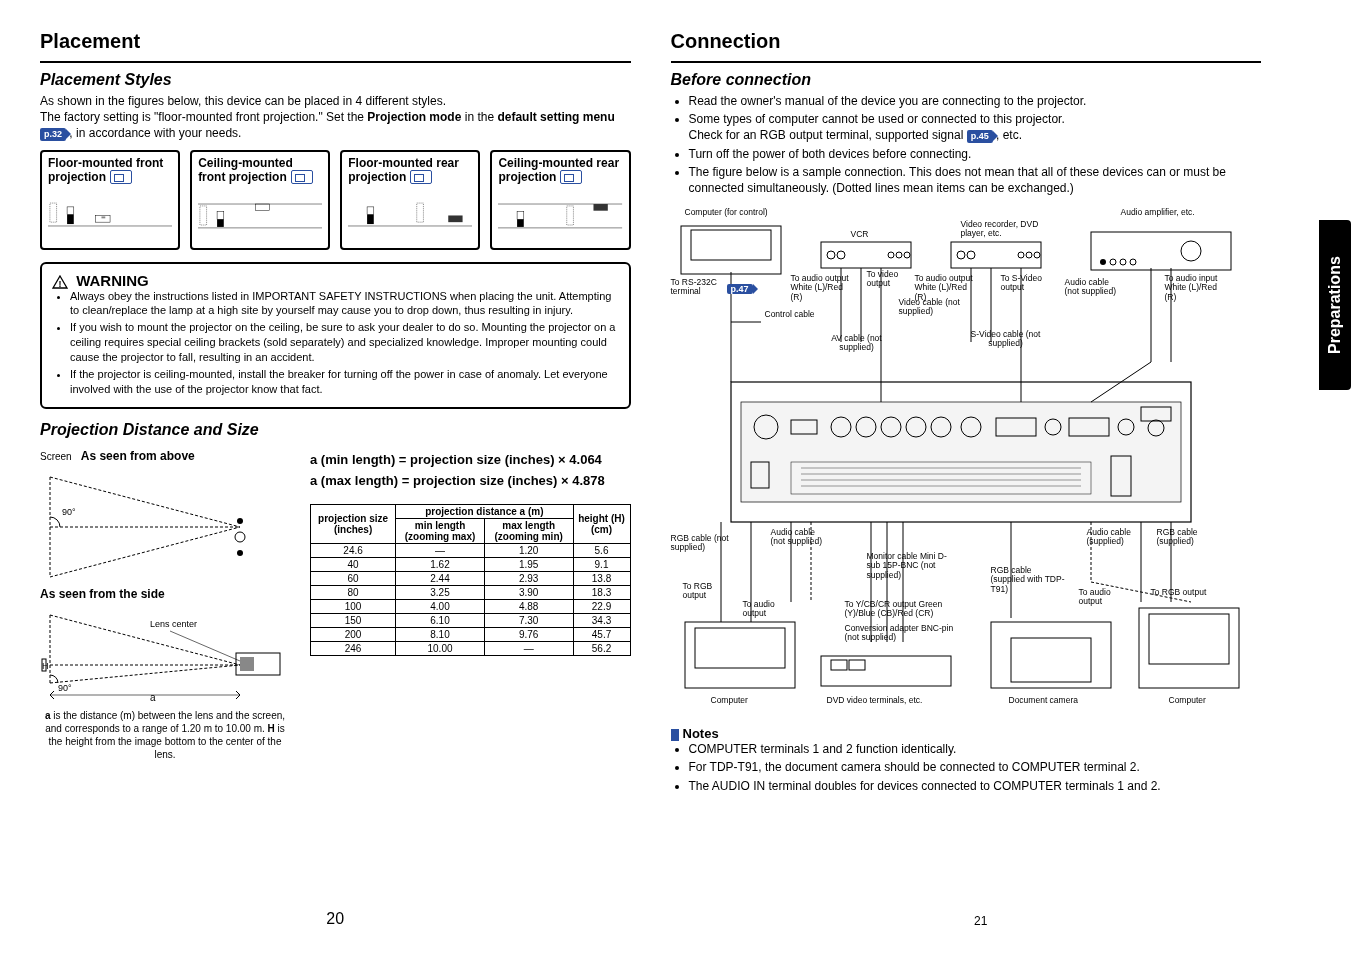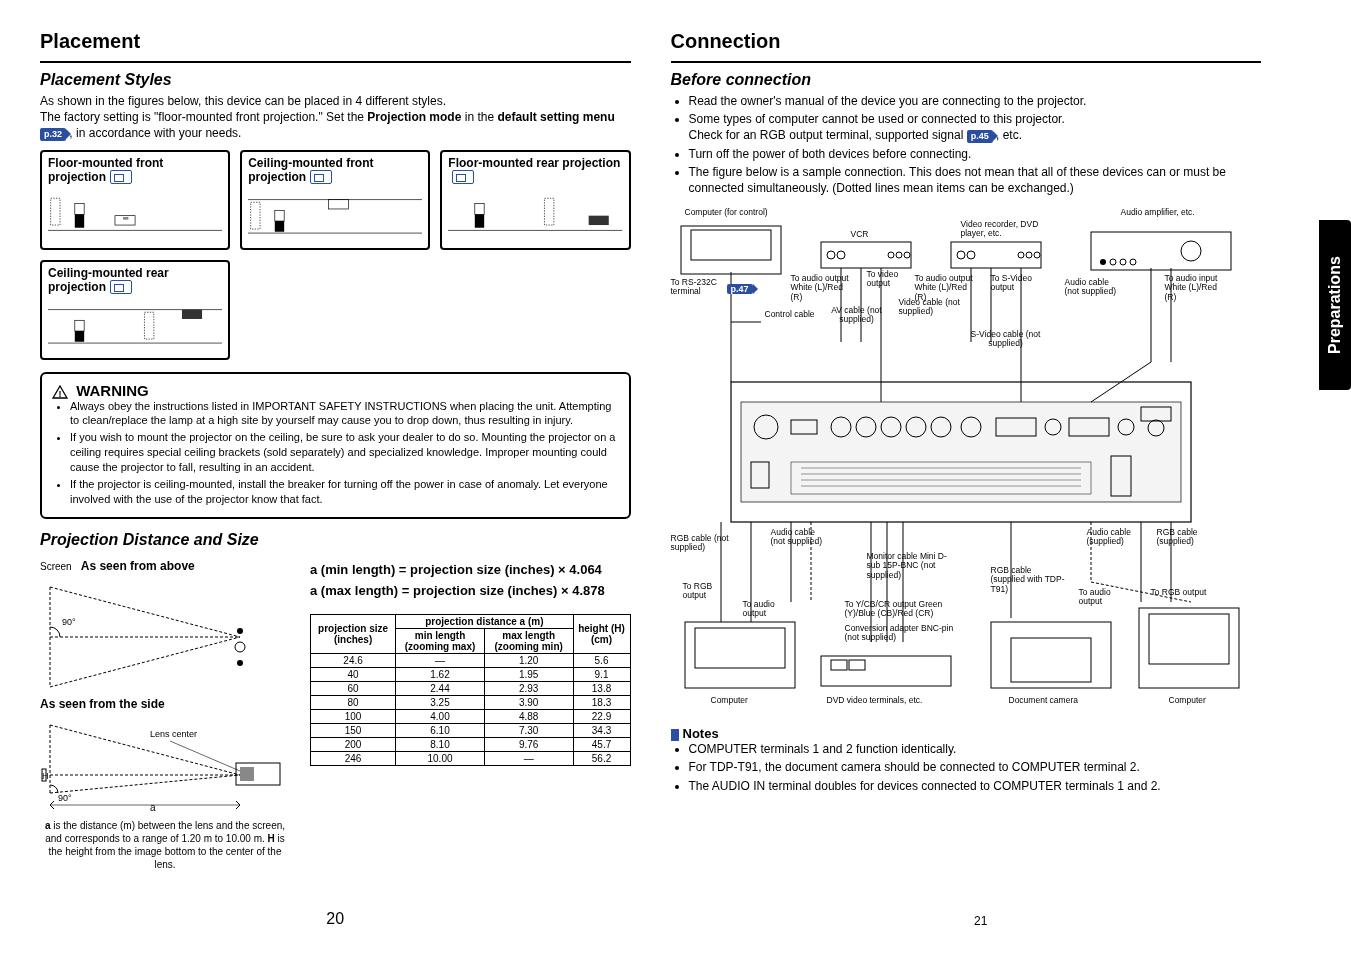"Floor-mounted front projection" .placement-grid { grid-template-columns: 1fr 1fr 1fr -> 1fr 1fr 1fr 1fr }
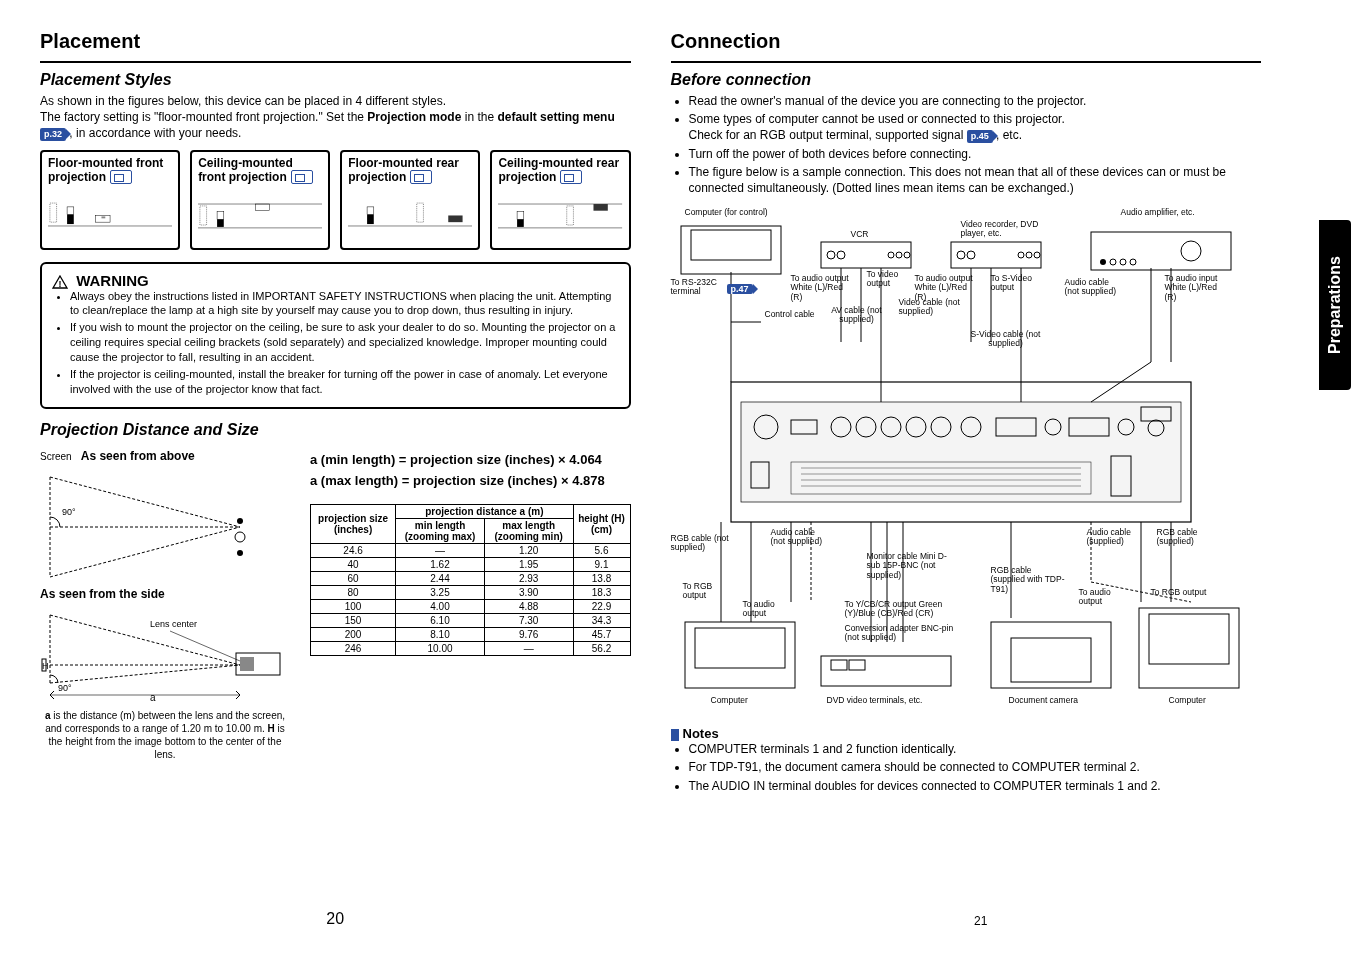"To S-Video output" div.lbl { left: 320px -> 330px }
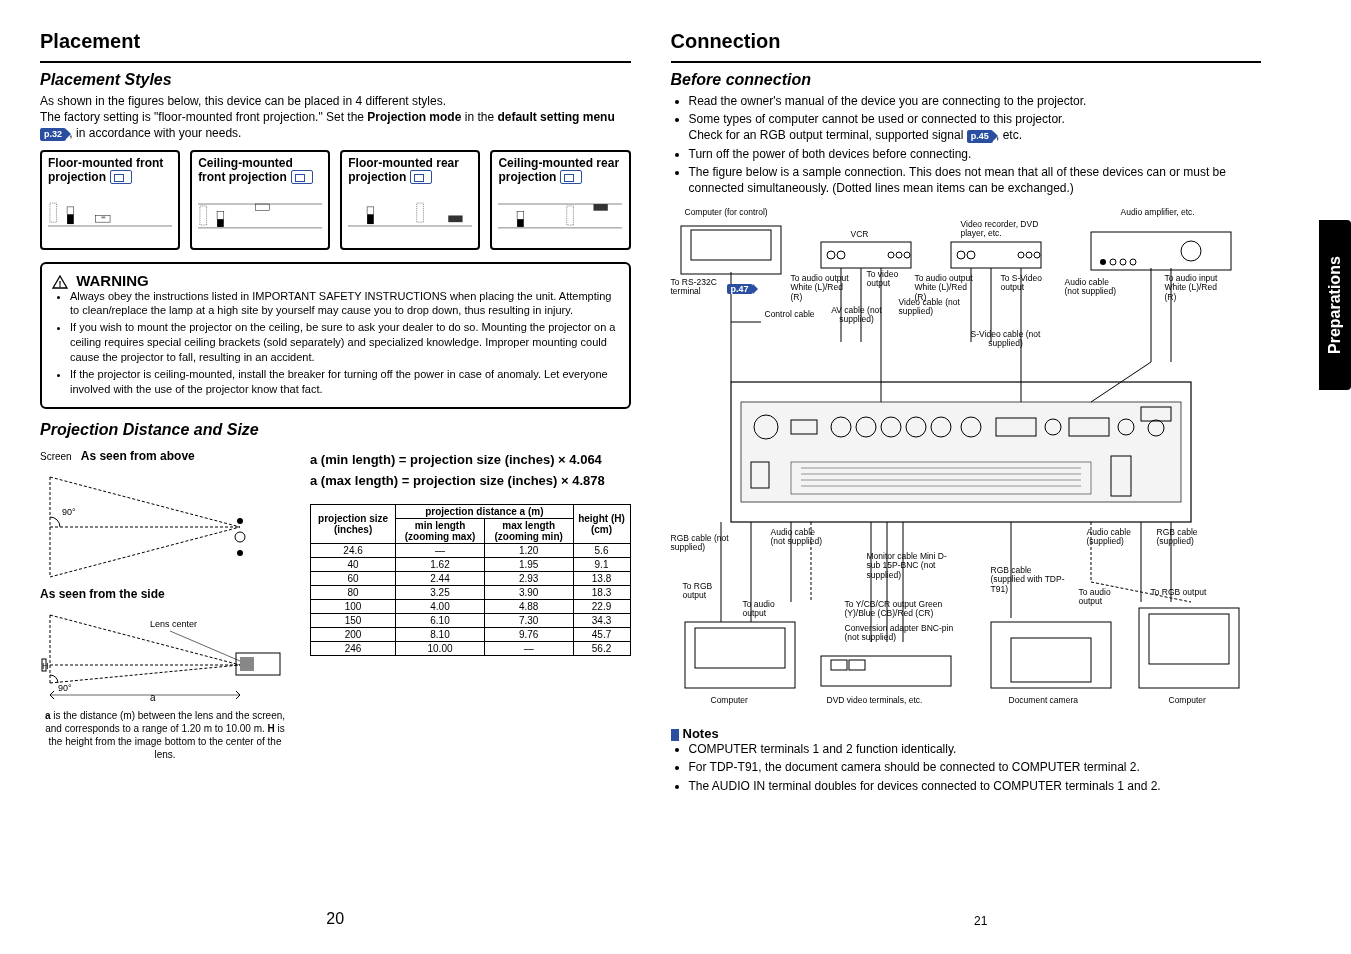"AV cable (not supplied)" div.lbl { top: 104px -> 132px }
